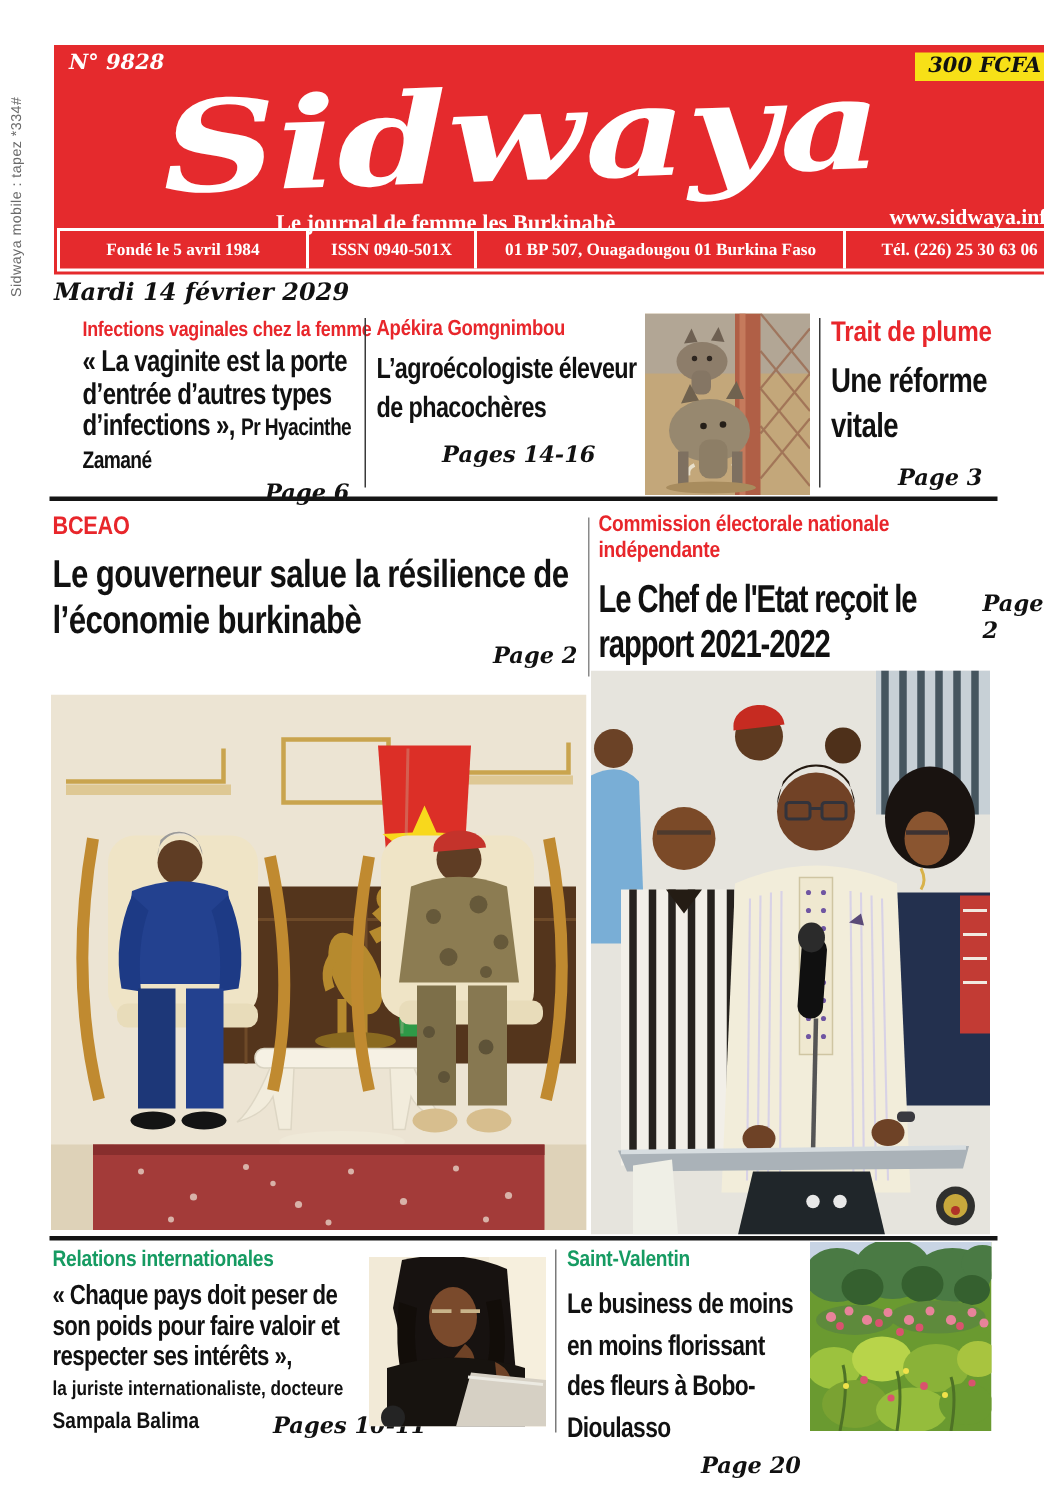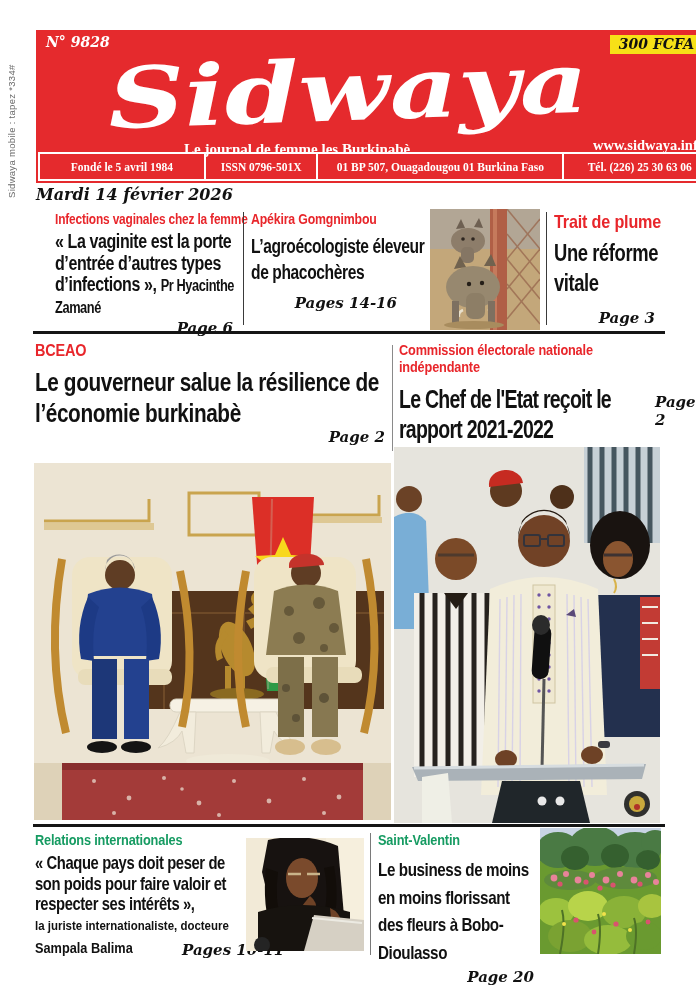"ISSN 0796-501X" div.cell { text: 0796-501X -> 0940-501X }
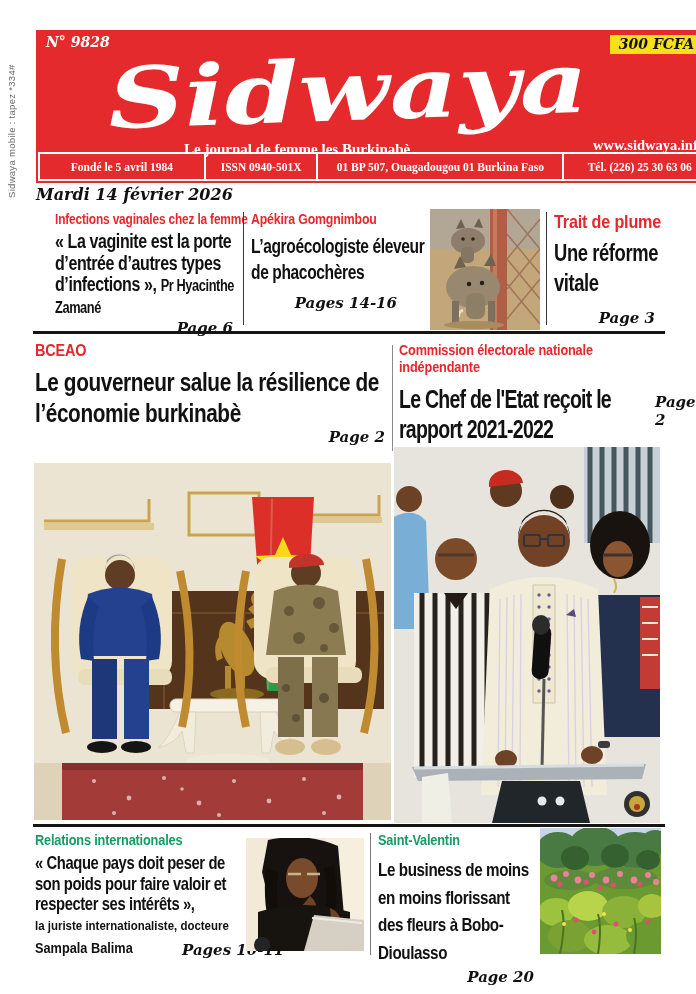"Mardi 14 février 2026" div.dateline { text: 2026 -> 2029 }
